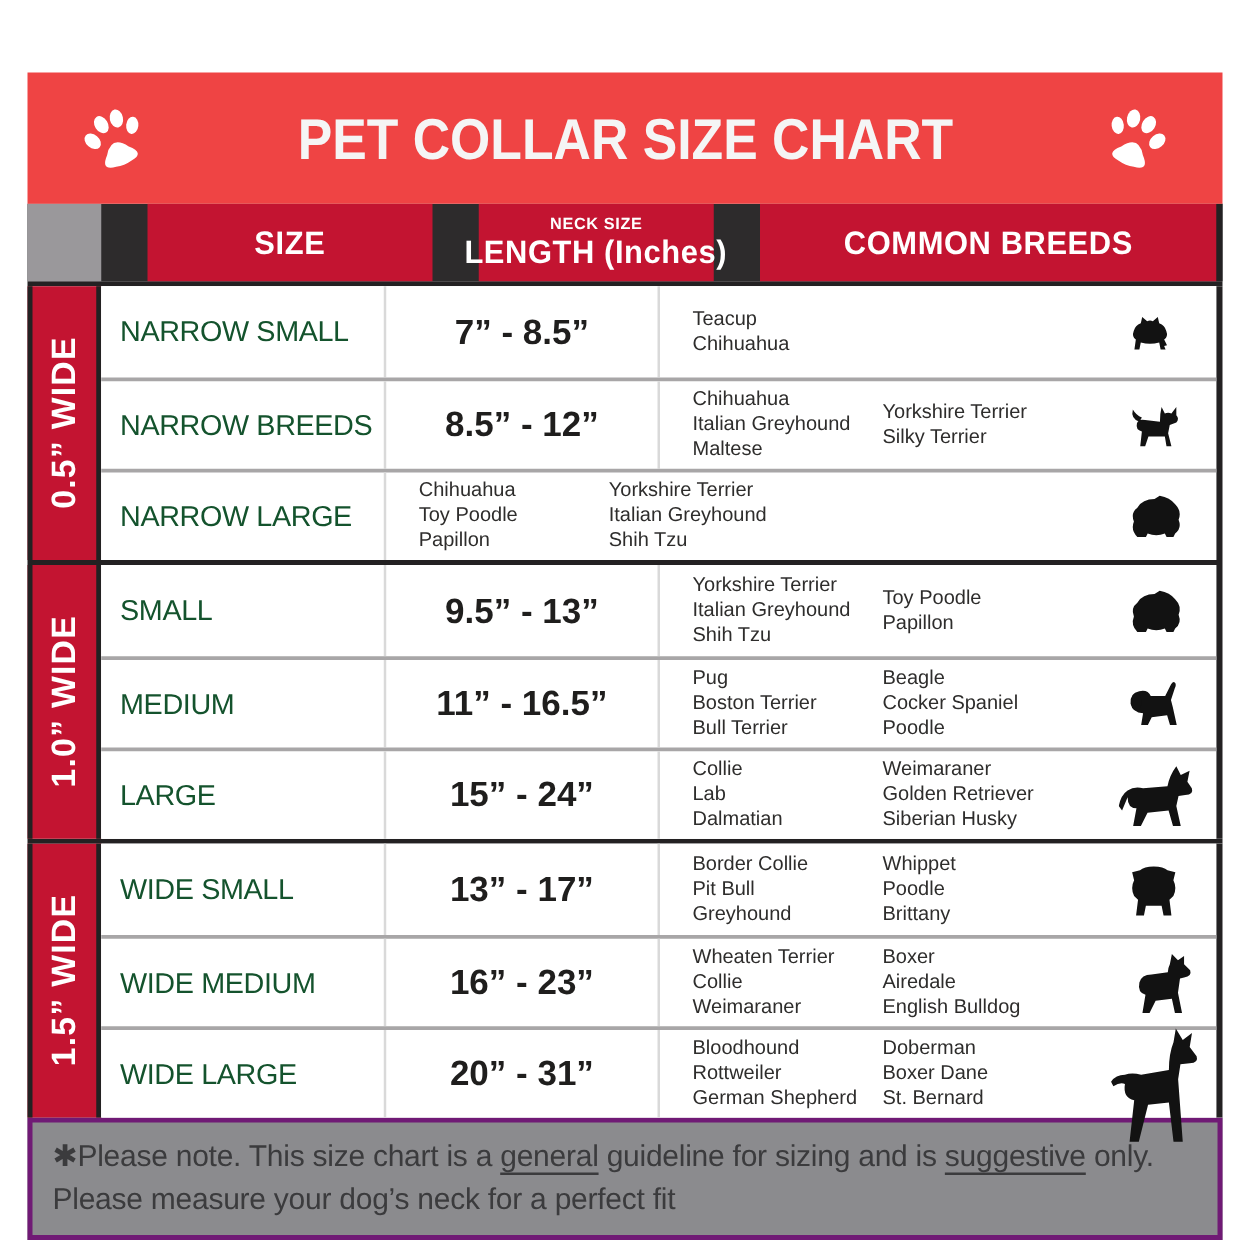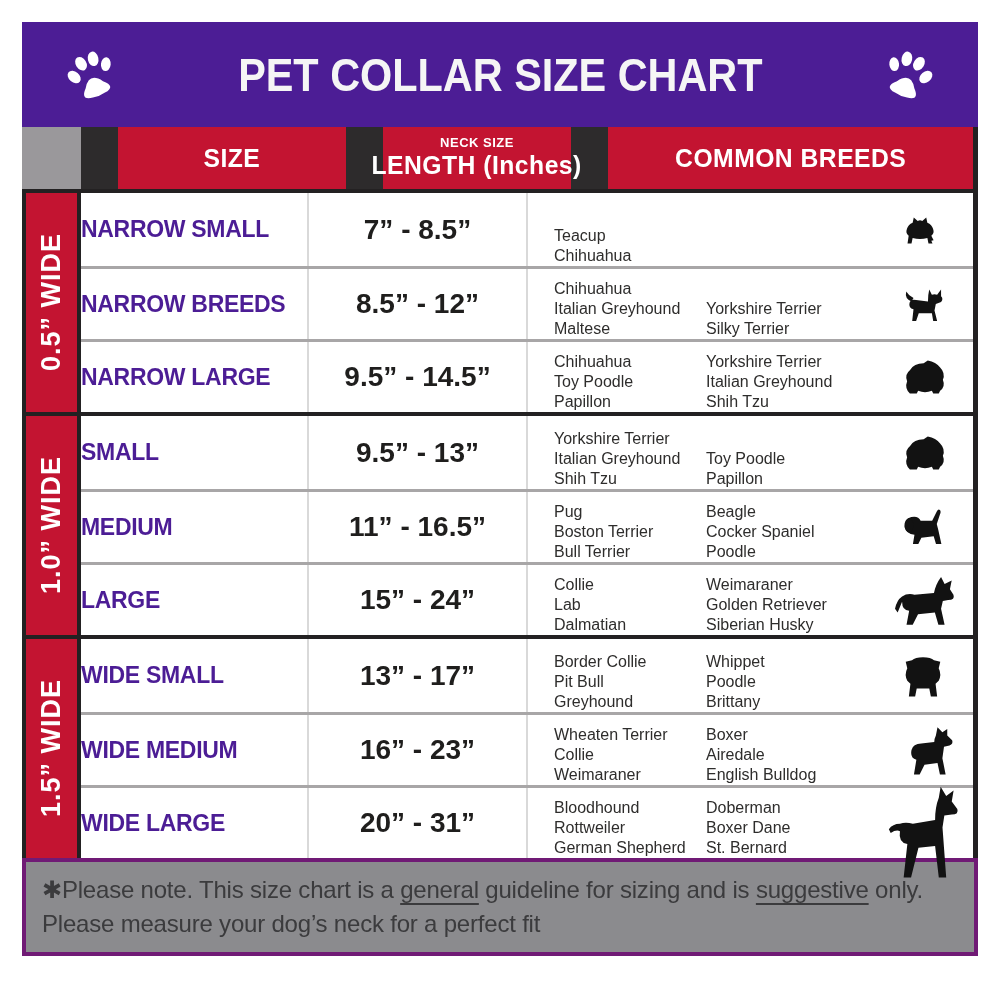"PET COLLAR SIZE CHART" .titlebar { background: #4c1d95 -> #ef4444; margin-top: none -> 36px }
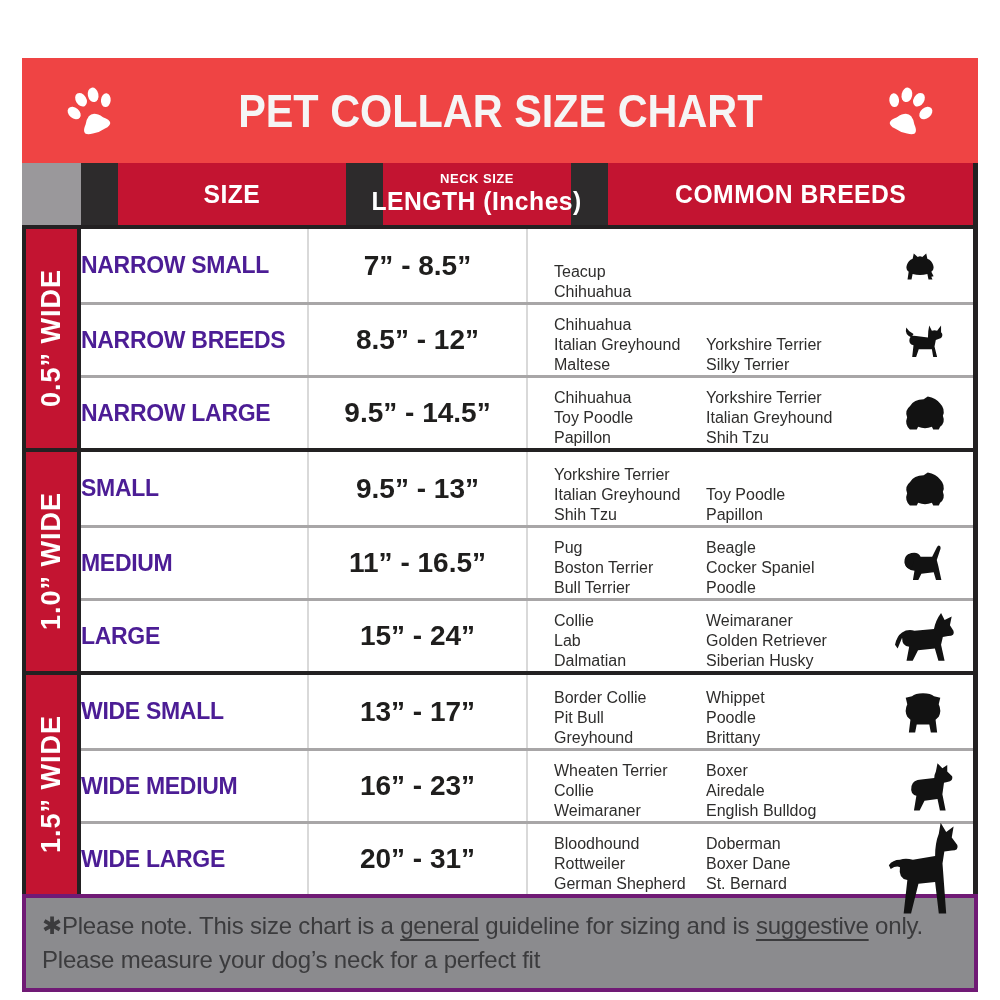"NARROW SMALL" .cell-size { color: #4c1d95 -> #14532d; font-weight: bold -> normal; padding-left: none -> 15px }
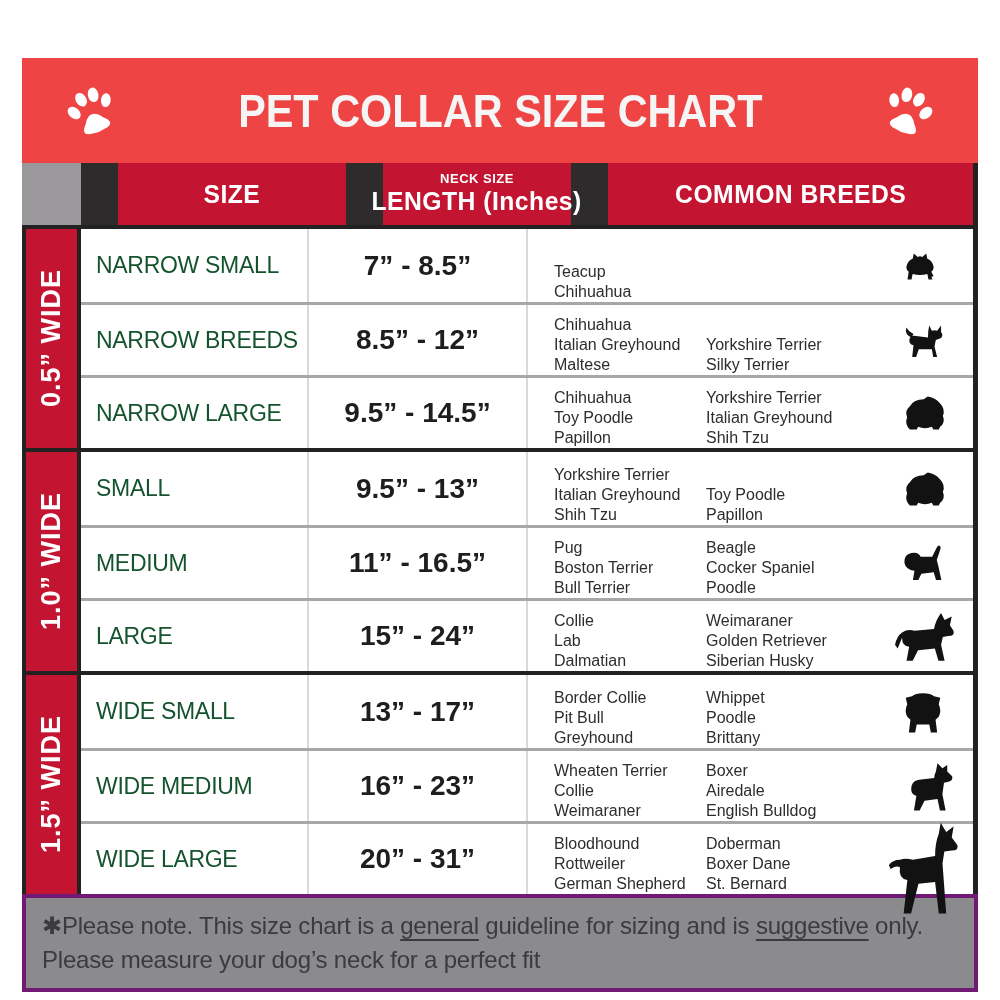"Teacup" .cell-breeds { align-items: flex-end -> center }
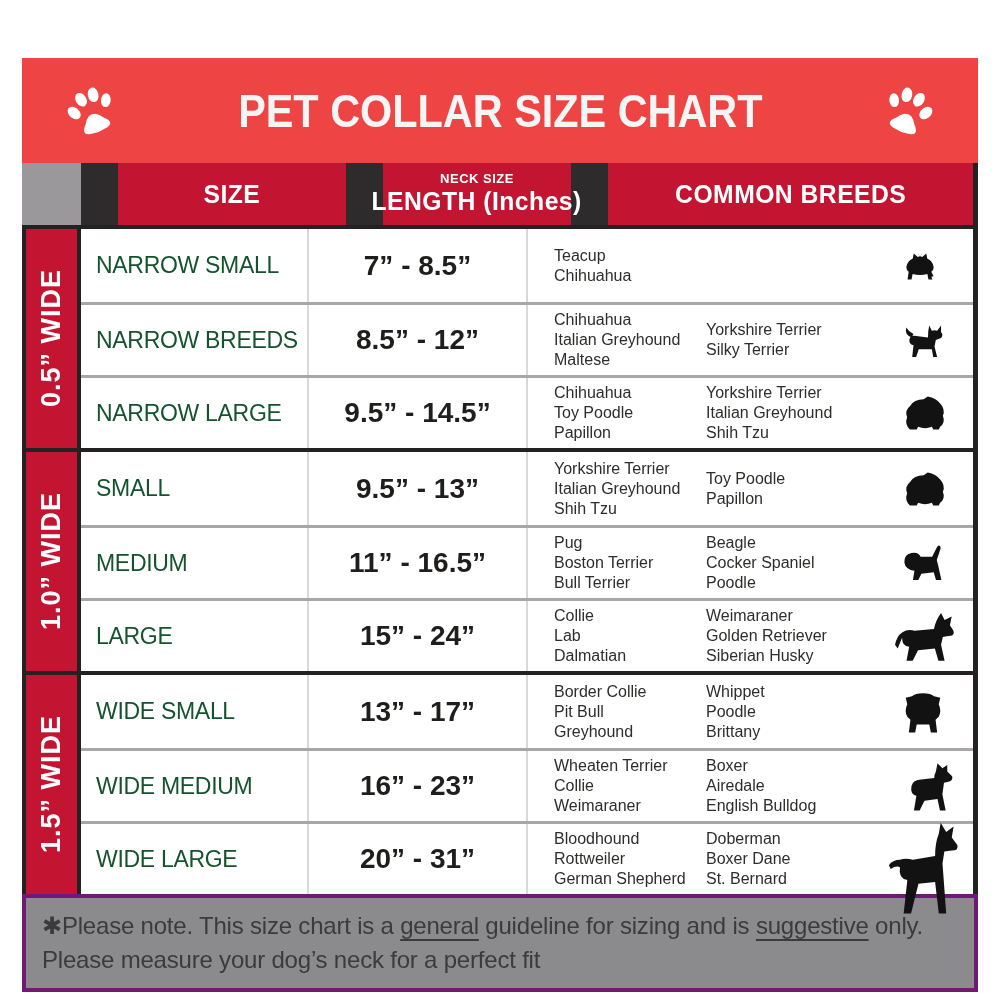"9.5” - 14.5”" div.cell-length { html: <div>9.5” - 14.5”</div> -> none }
